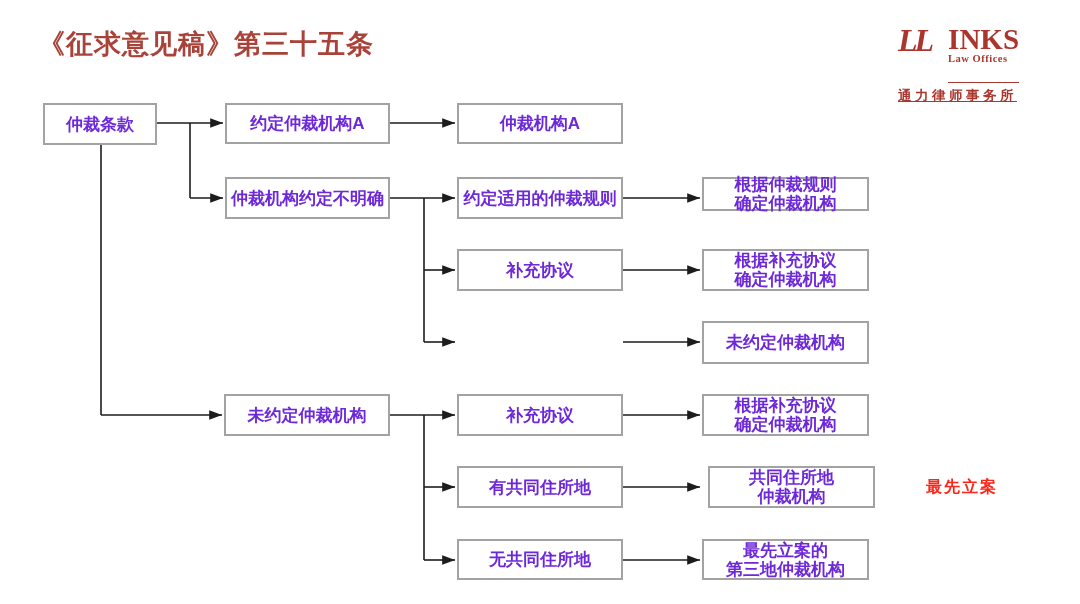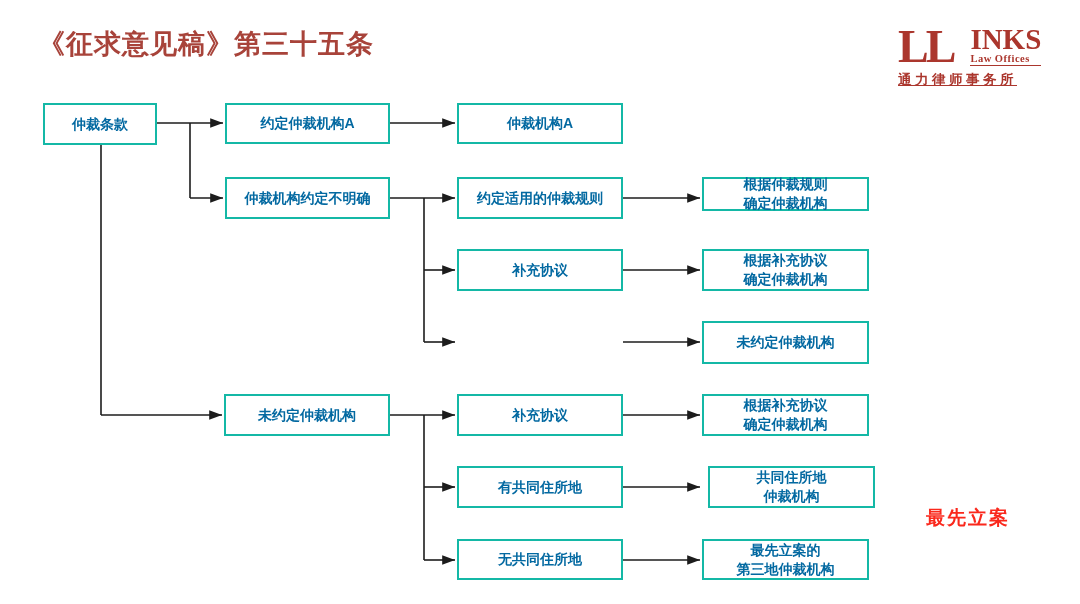"LL" .logo-ll { font-size: 46px -> 32px; font-style: none -> italic }
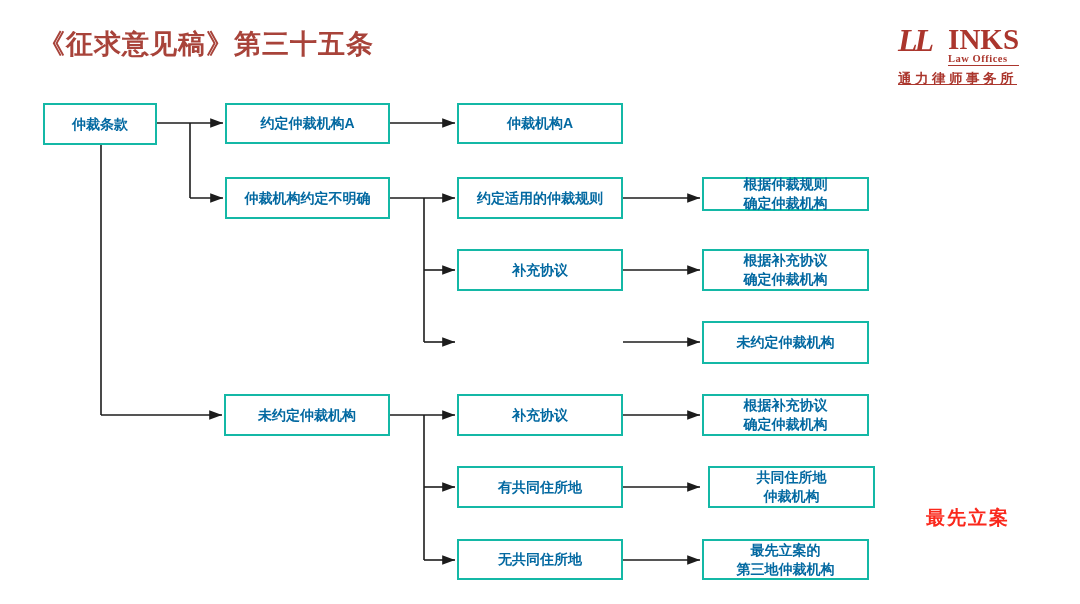"Law Offices" .logo-sub { padding-bottom: 1px -> 18px }
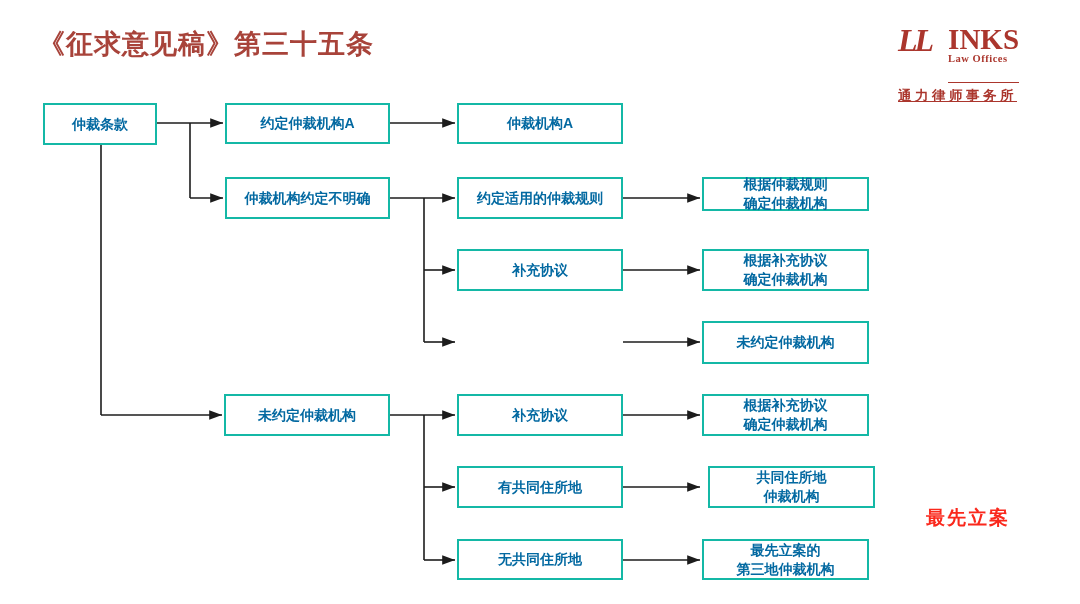"仲裁条款" .node { border: 2px solid #14b8a6 -> 2px solid #a3a3a3; color: #0369a1 -> #6d28d9; font-size: 14px -> 17px }
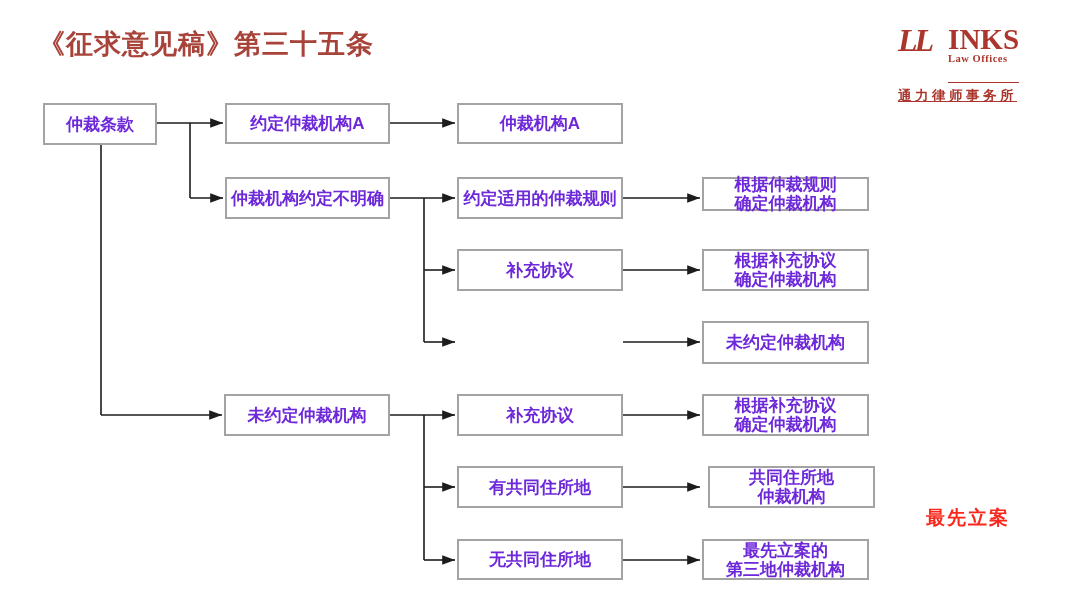"最先立案" .annotation { font-size: 19px -> 16px; margin-top: 28px -> none }
